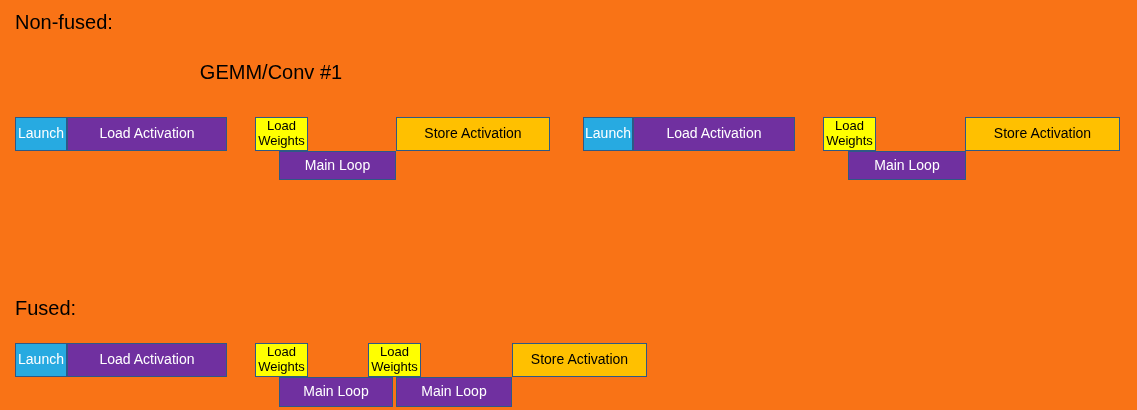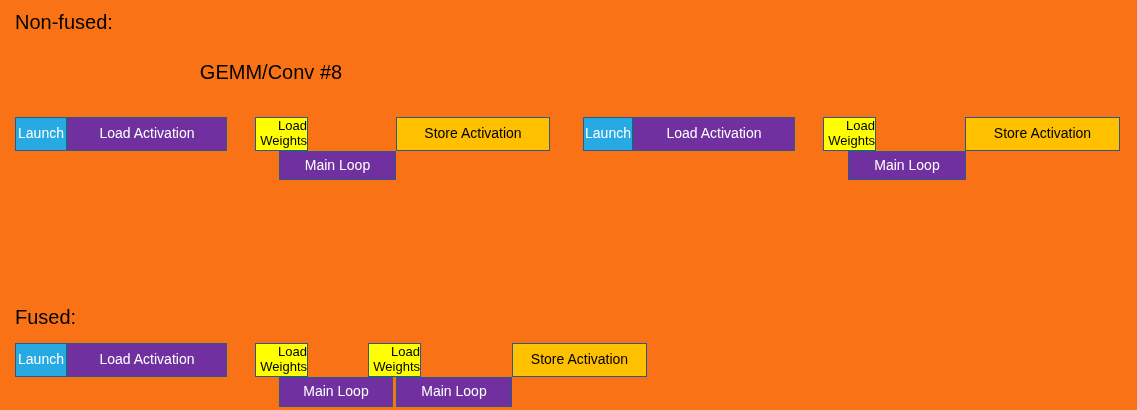"GEMM/Conv #8" div.heading { text: 8 -> 1 }
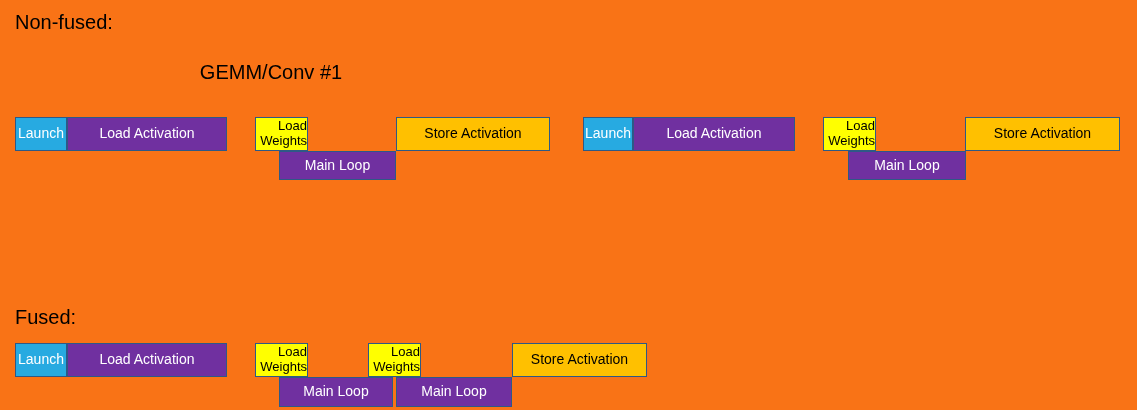"Launch" .block { text-align: right -> center }
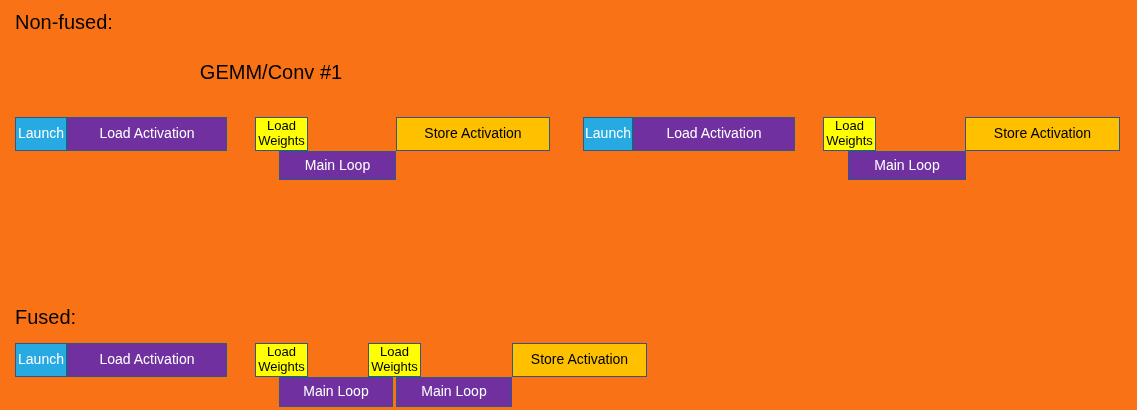"Fused:" div.heading { margin-top: 9px -> none }
